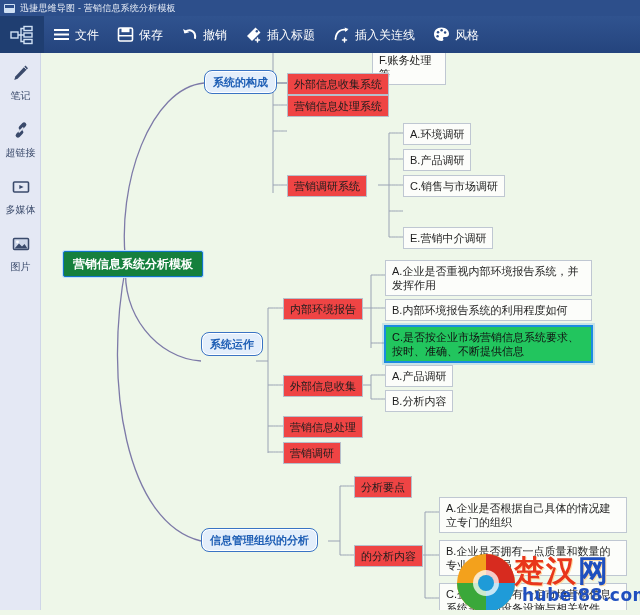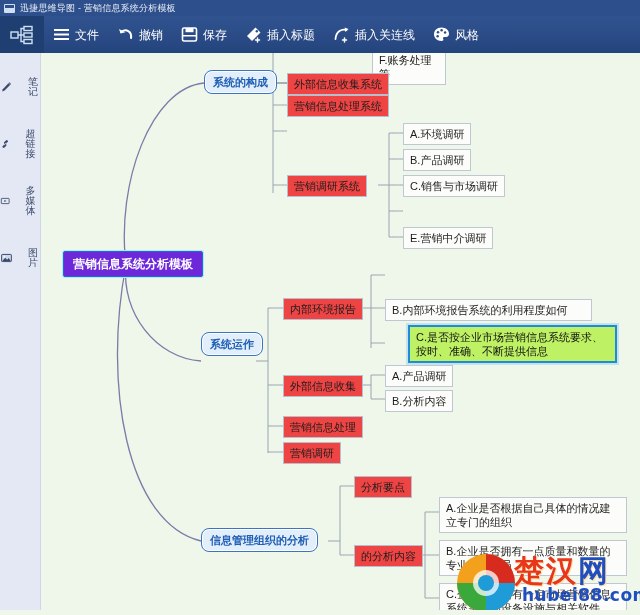"撤销" div.tbtn { order: before "保存" -> after "保存" }
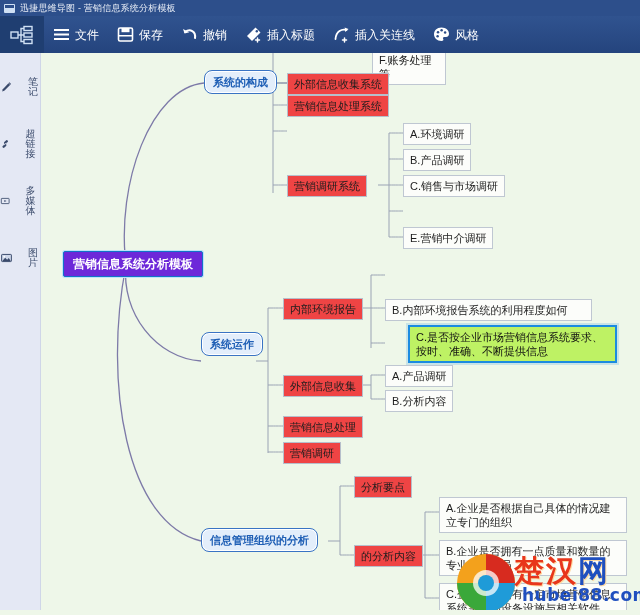"笔记" .rail-item { flex-direction: row -> column; gap: 15px -> 8px; justify-content: center -> flex-start }
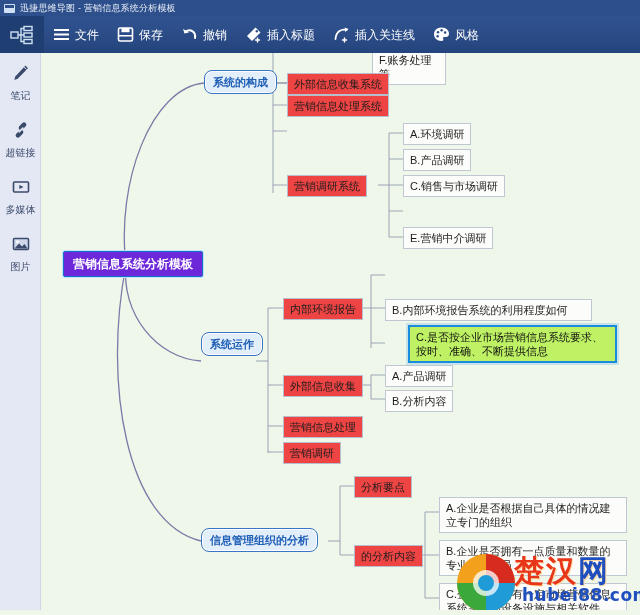"营销信息系统分析模板" .node.root { background: #6d28d9 -> #15803d }
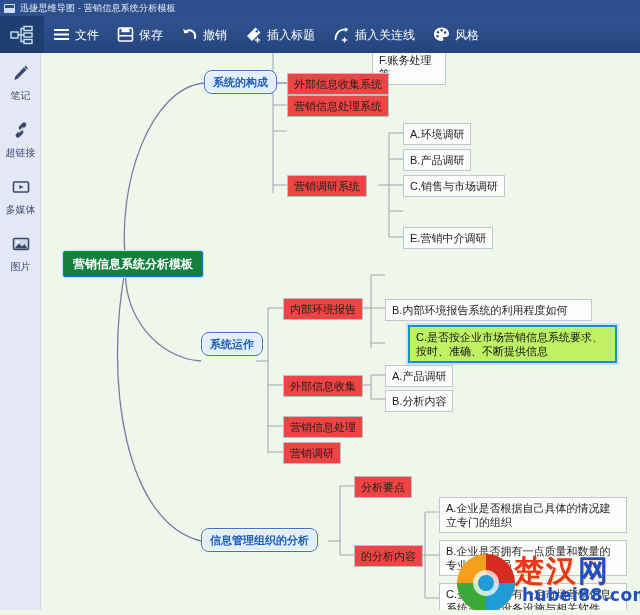"A.企业是否重视内部环境报告系统，并发挥作用" div.node { html: none -> <div>A.企业是否重视内部环境报告系统，并发挥作用</div> }
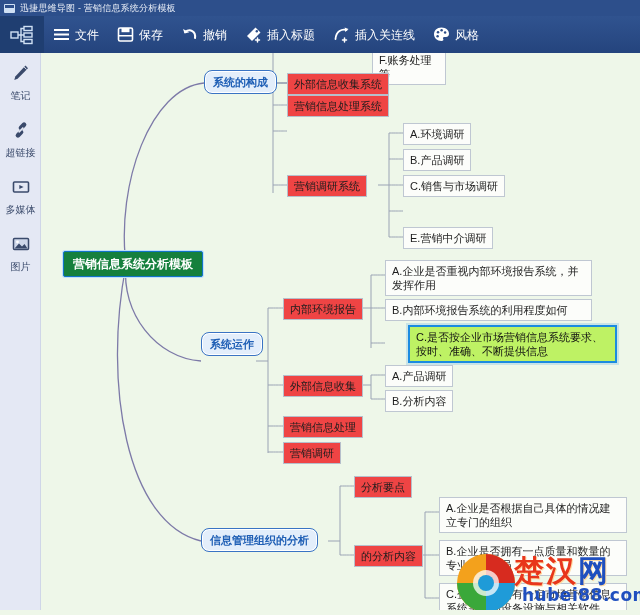"C.是否按企业市场营销信息系统要求、按时、准确、不断提供信息" .node.selected { background: #bef264 -> #22c55e; margin-left: 24px -> none }
